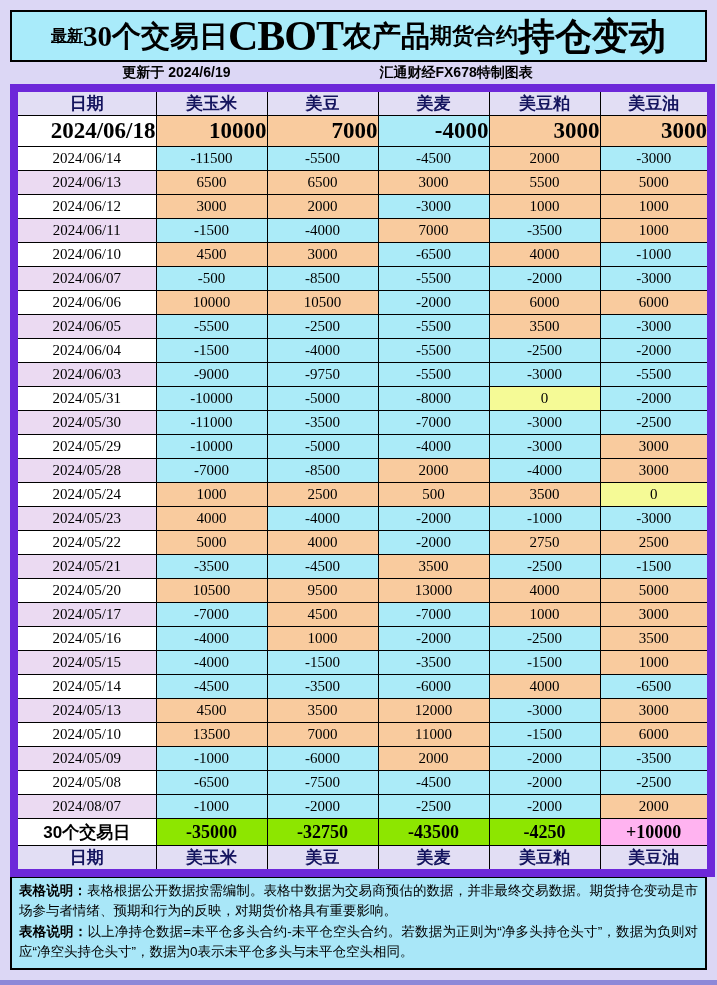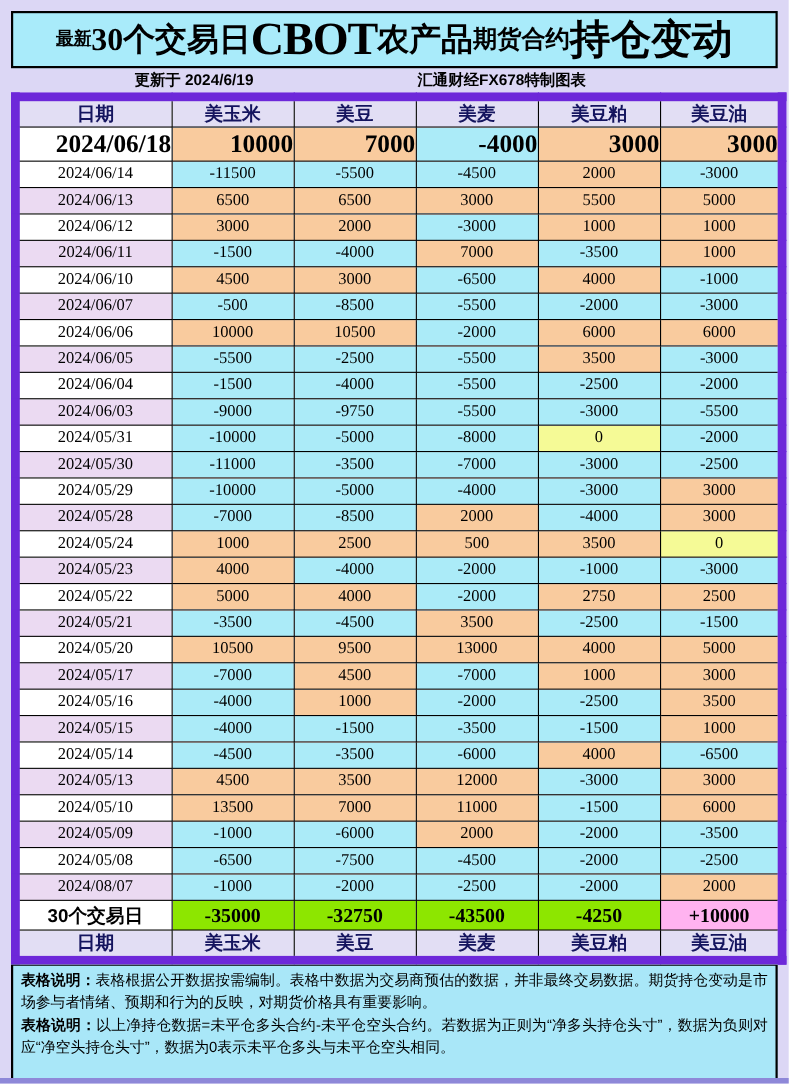"表格说明：表格根据公开数据按需编制。表格中数据为交易商预估的数据，并非最终交易数" .notes-box { padding: 3px 7px 22px 7px -> 3px 7px 6px 7px }
